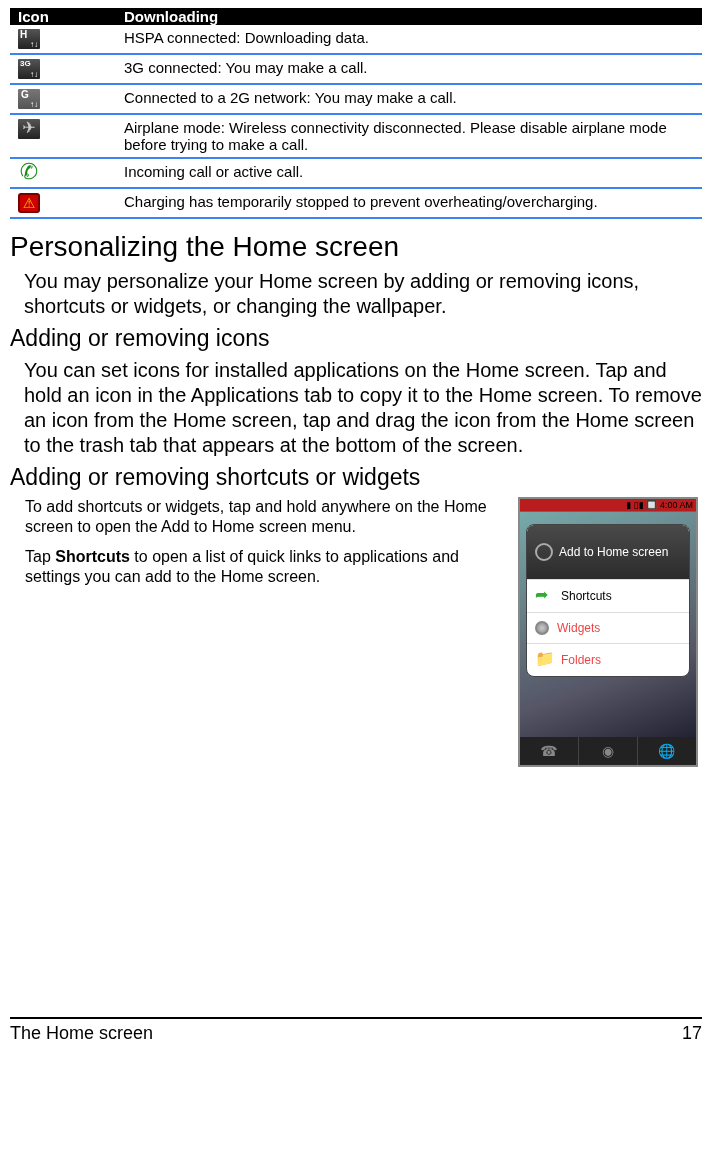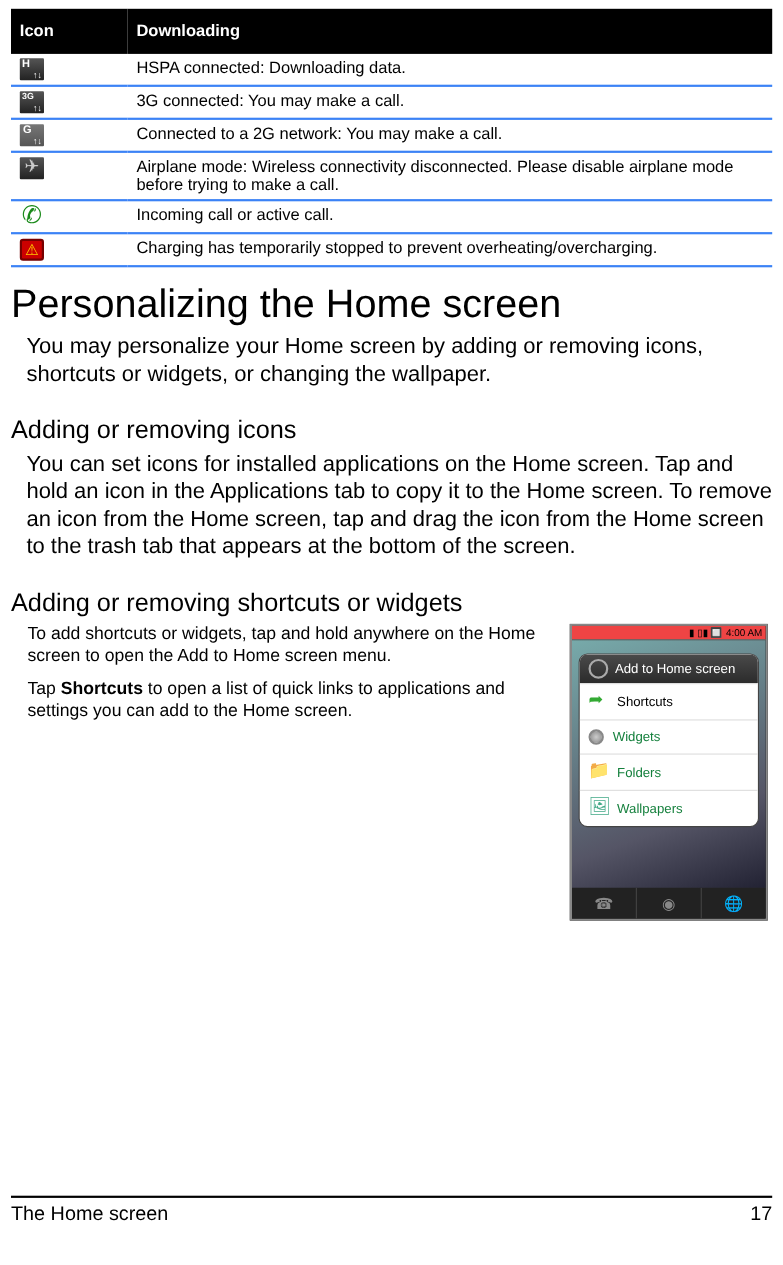"Icon" table.icon-table thead th { padding: 12px 8px -> 0 8px }
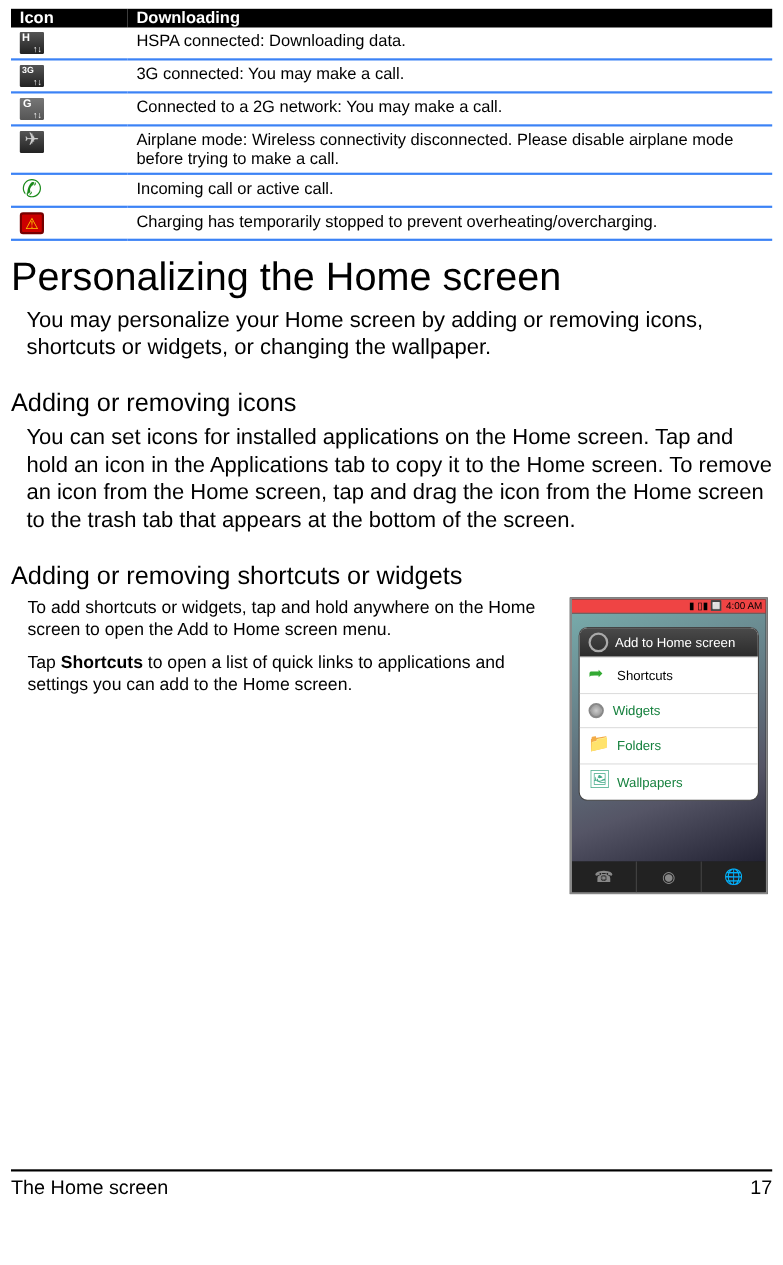"Personalizing the Home screen" h1.section { font-size: 36px -> 28px }
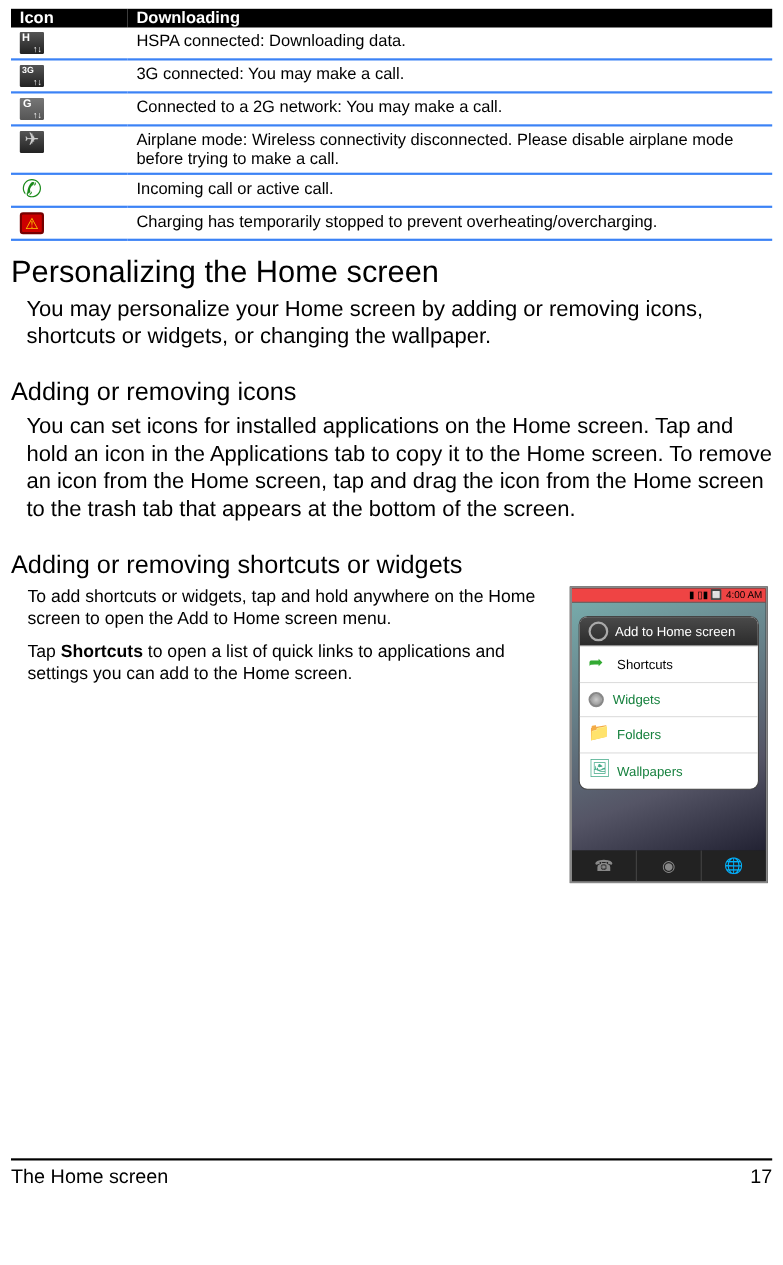"Adding or removing icons" h2.subsection { margin: 24px 0 6px 0 -> 6px 0 6px 0 }
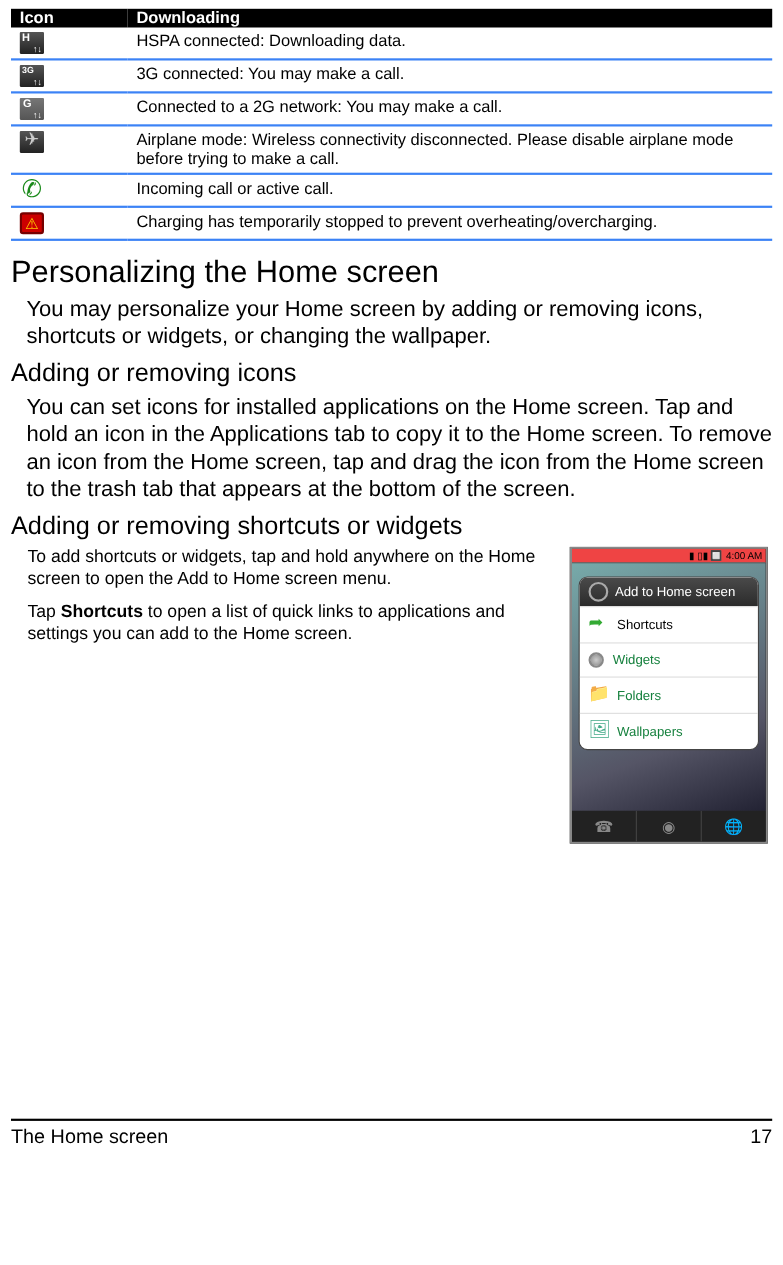"▮ ▯▮ 🔲 4:00 AM" .phone-status { background: #ef4444 -> #b91c1c }
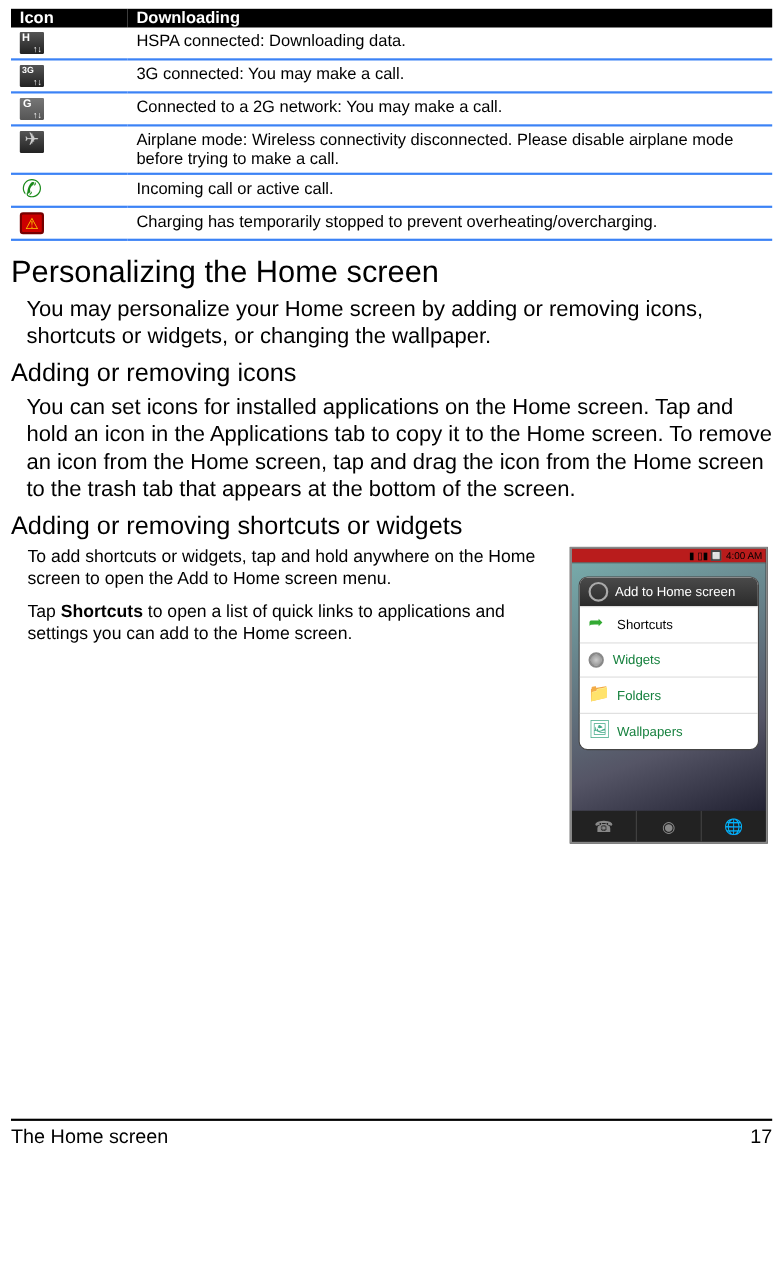"Add to Home screen" .dialog-title { padding: 4px 8px -> 18px 8px }
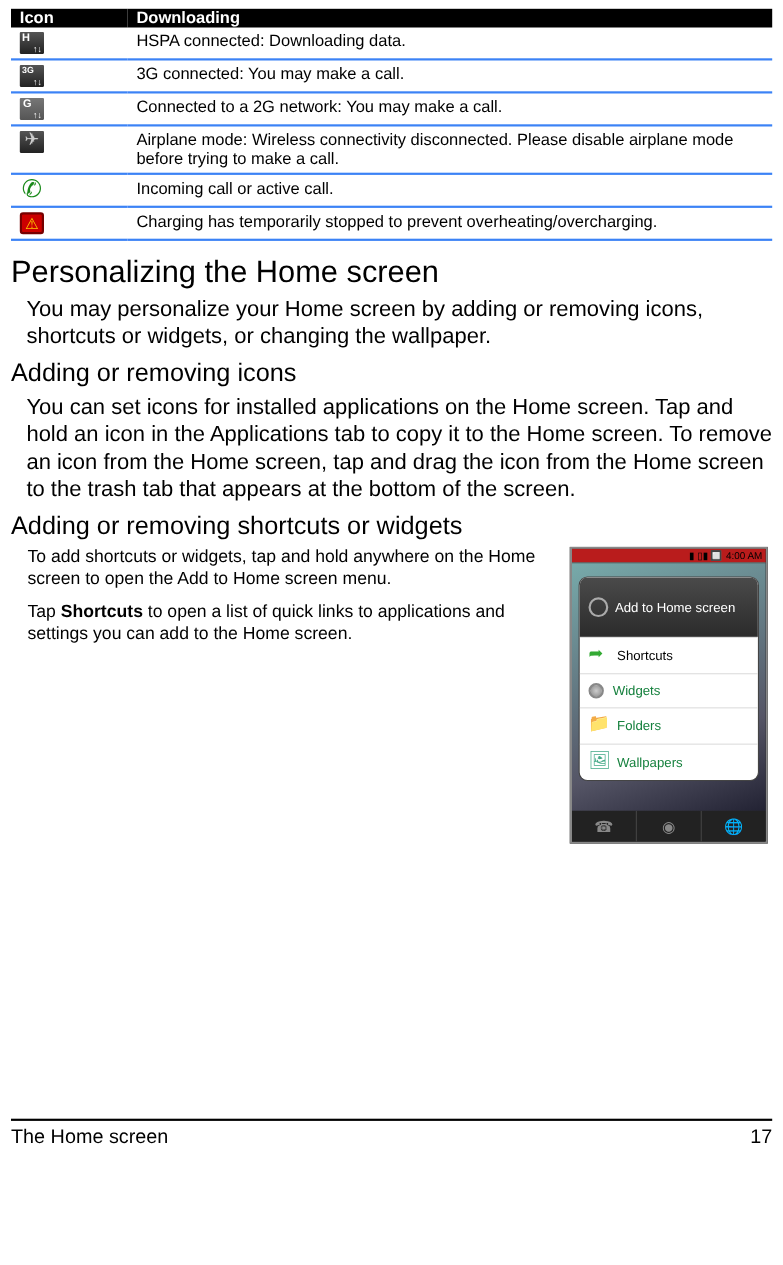"Widgets" .dialog-row { color: #15803d -> #ef4444 }
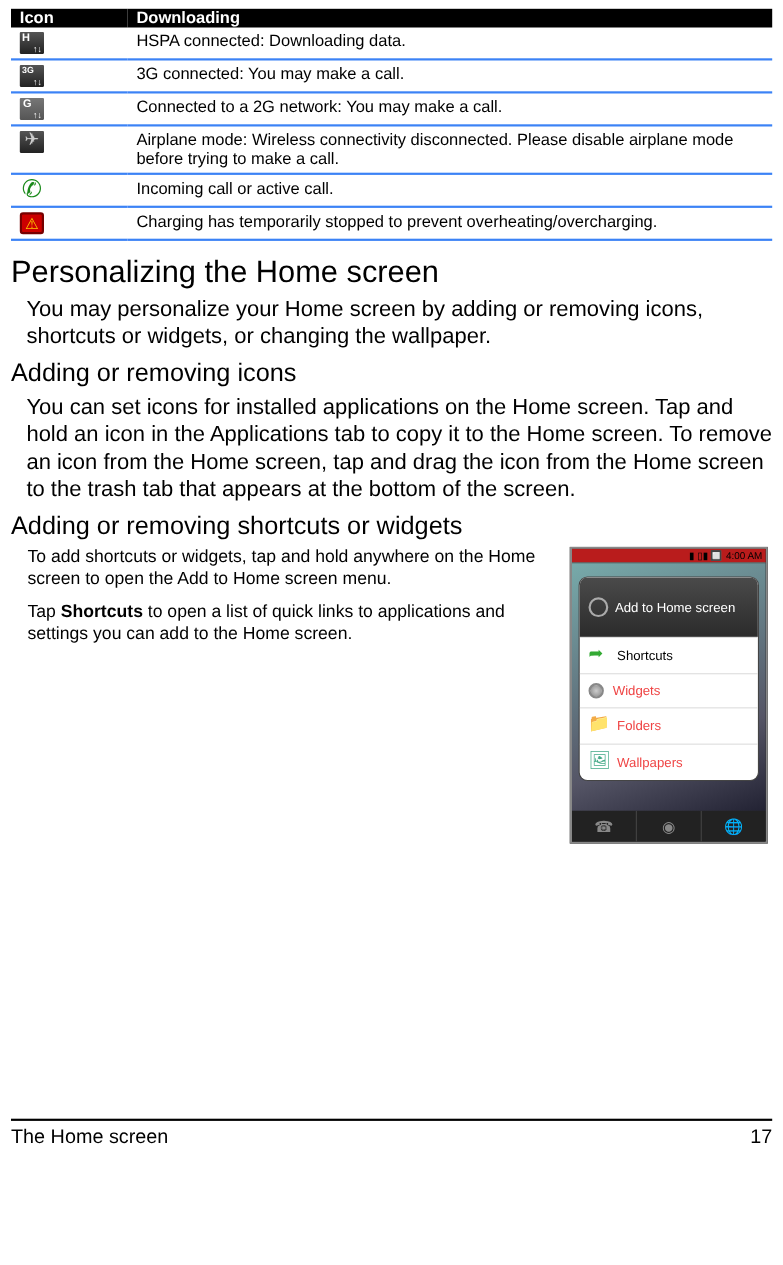"Wallpapers" div.dialog-row { html: <div> <span></span> <span>Wallpapers</span> </div> -> none }
